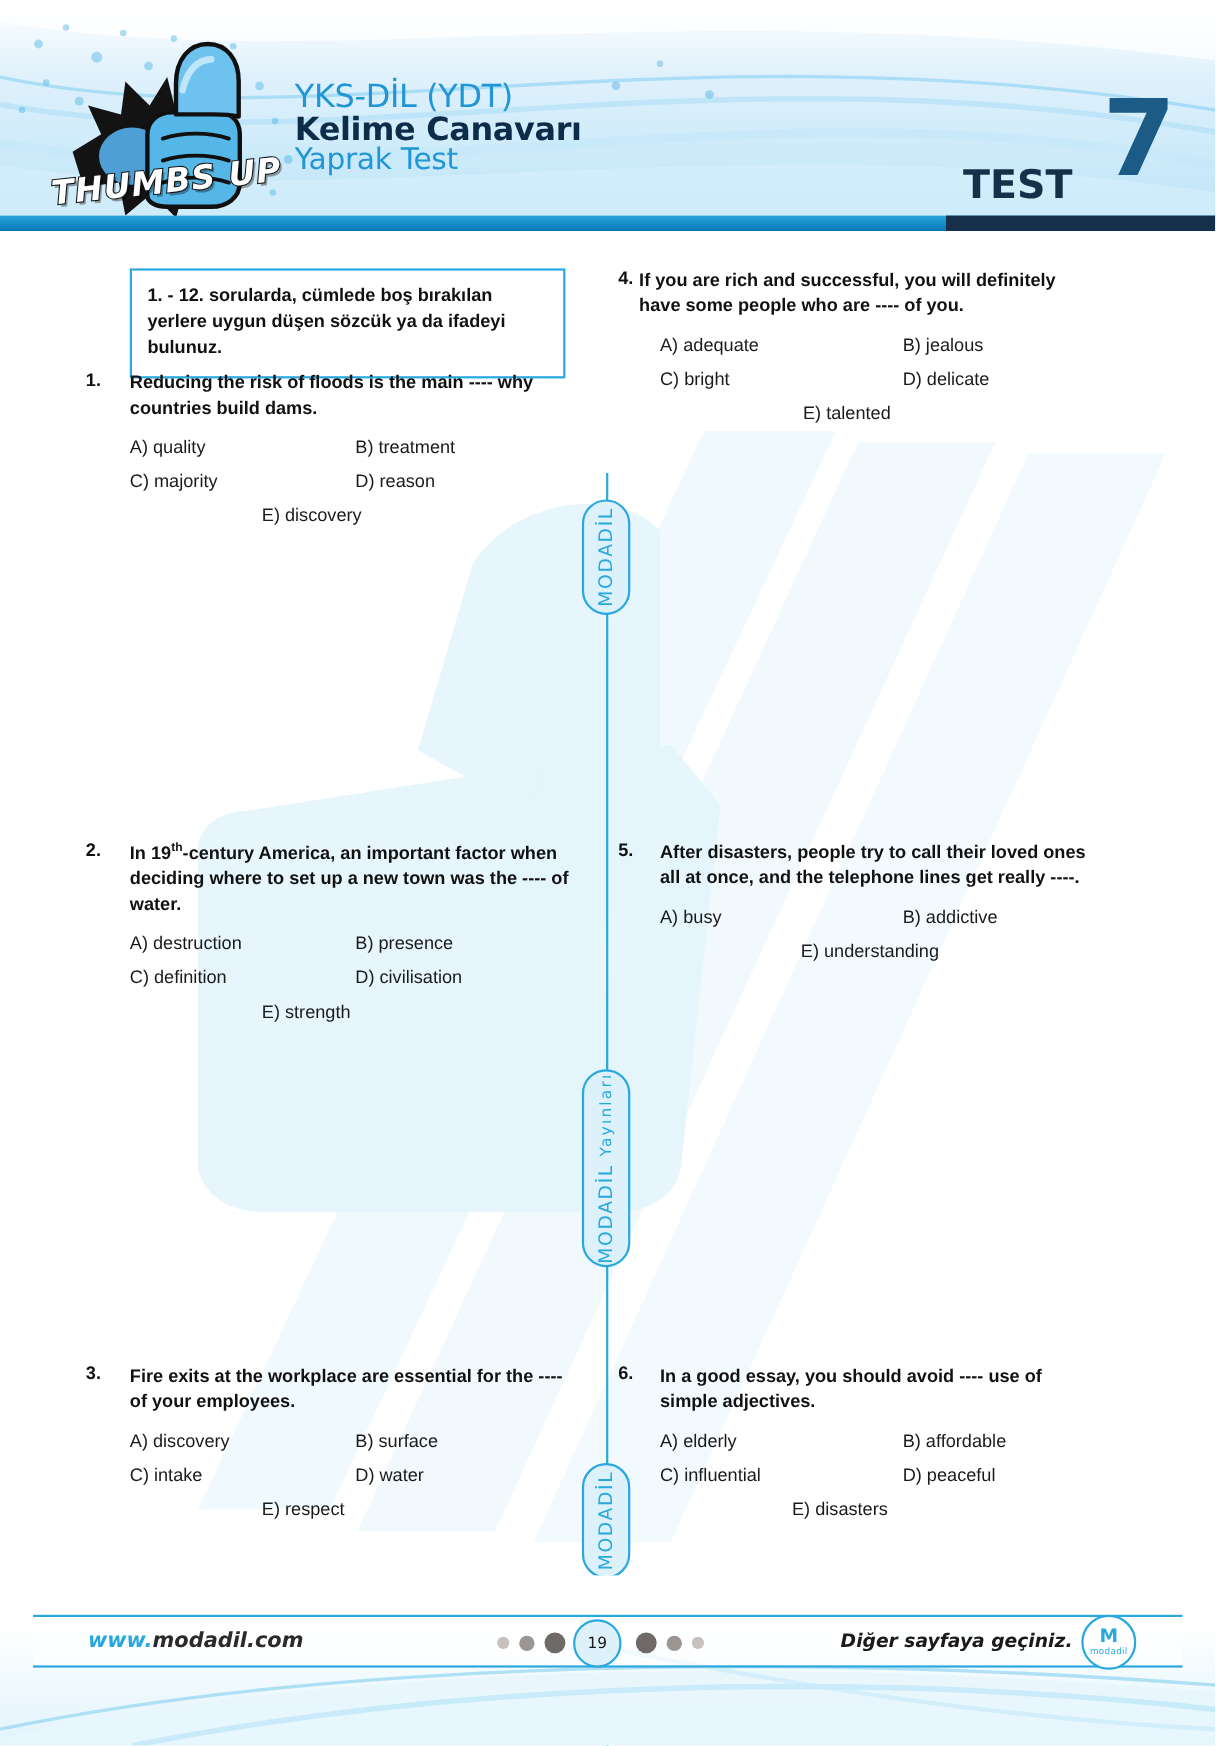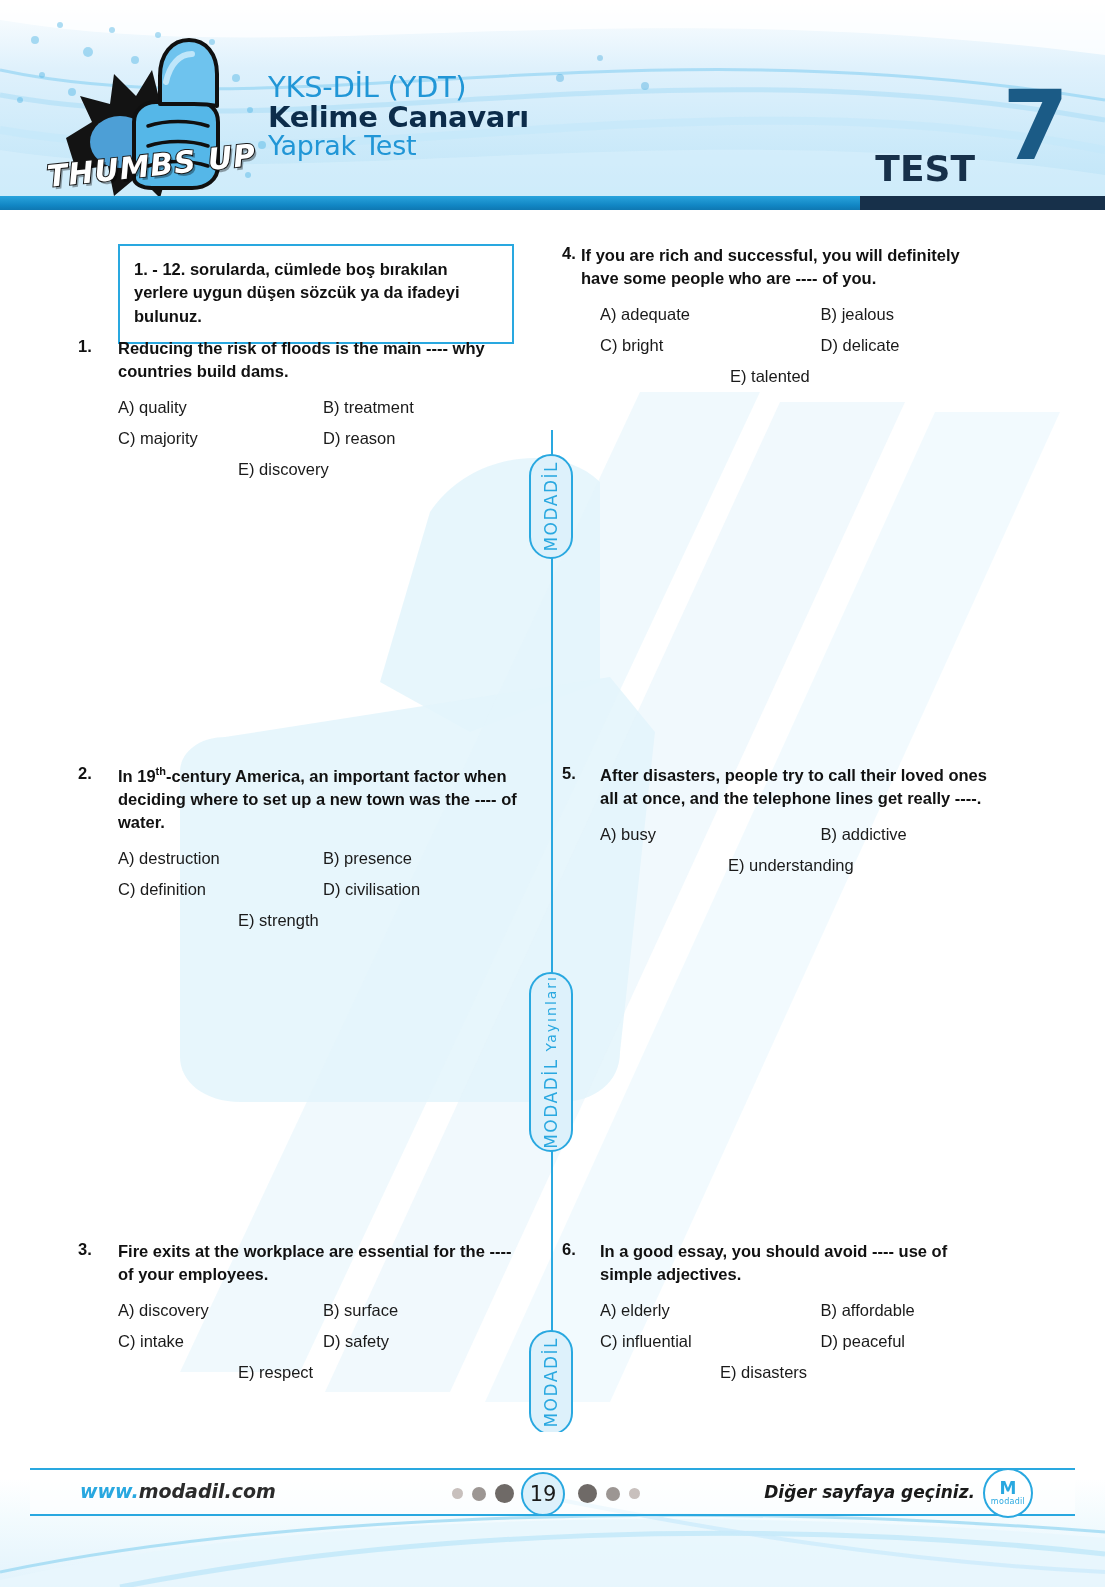"D) safety" div.opt { text: safety -> water }
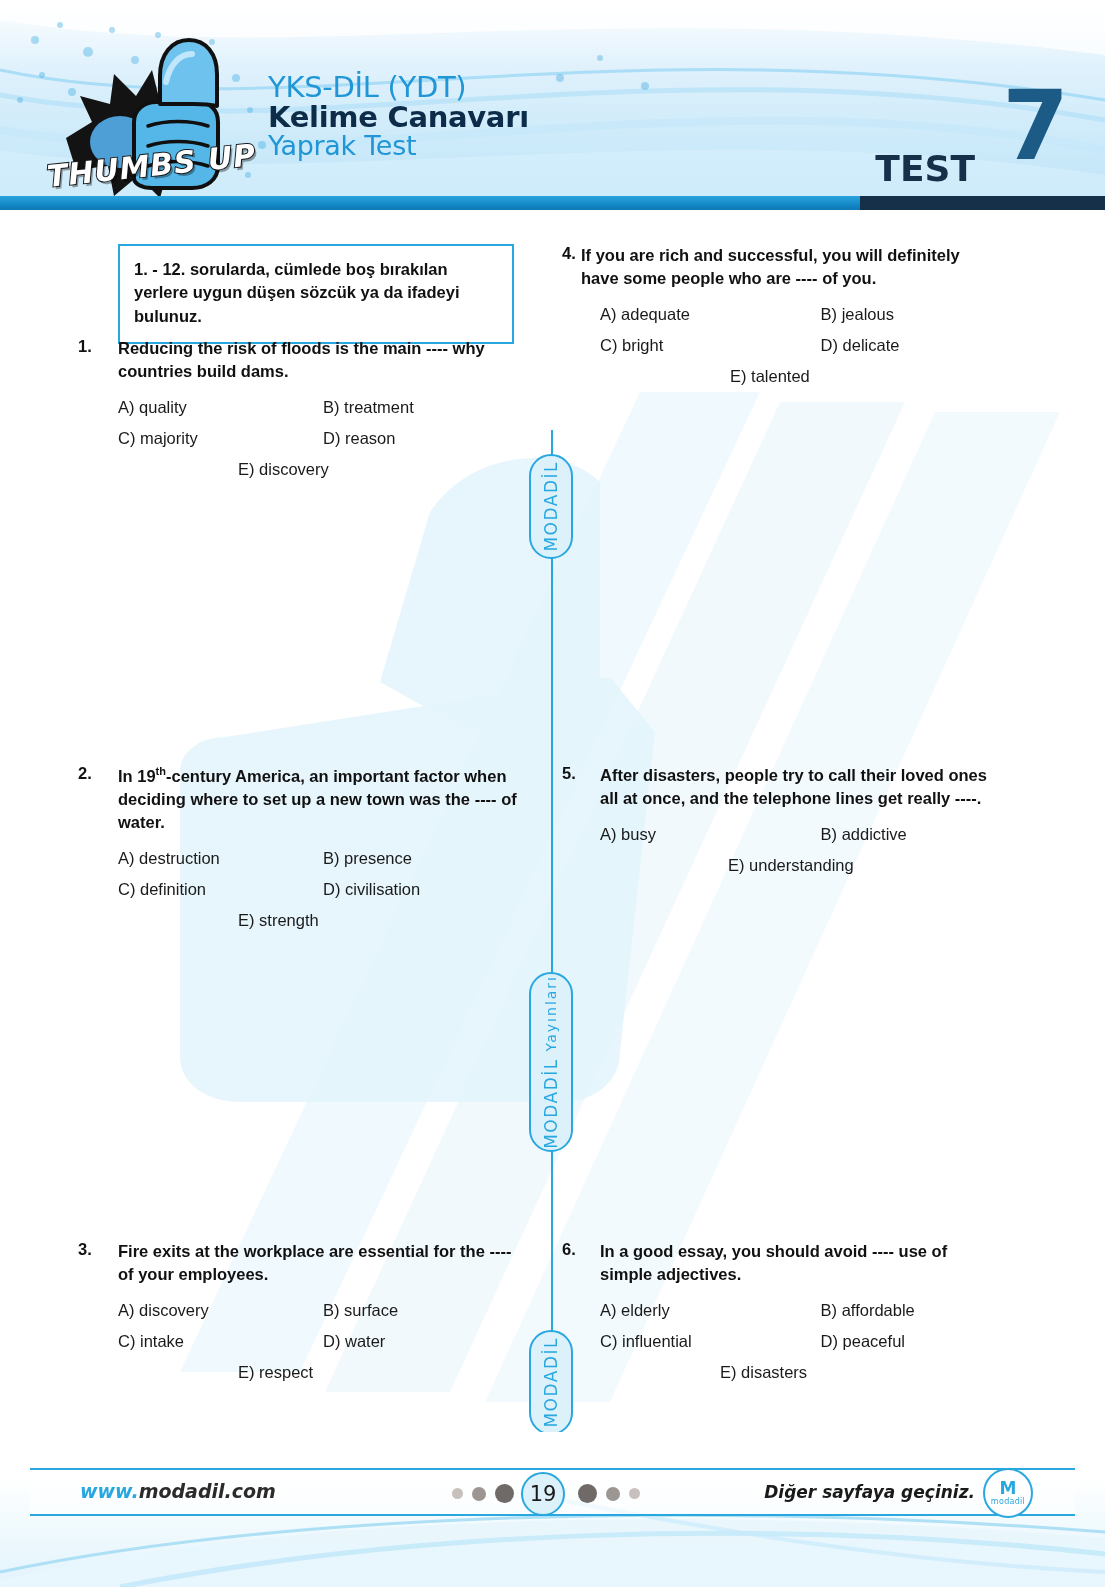"19" .pagecircle { font-size: 21px -> 14px }
